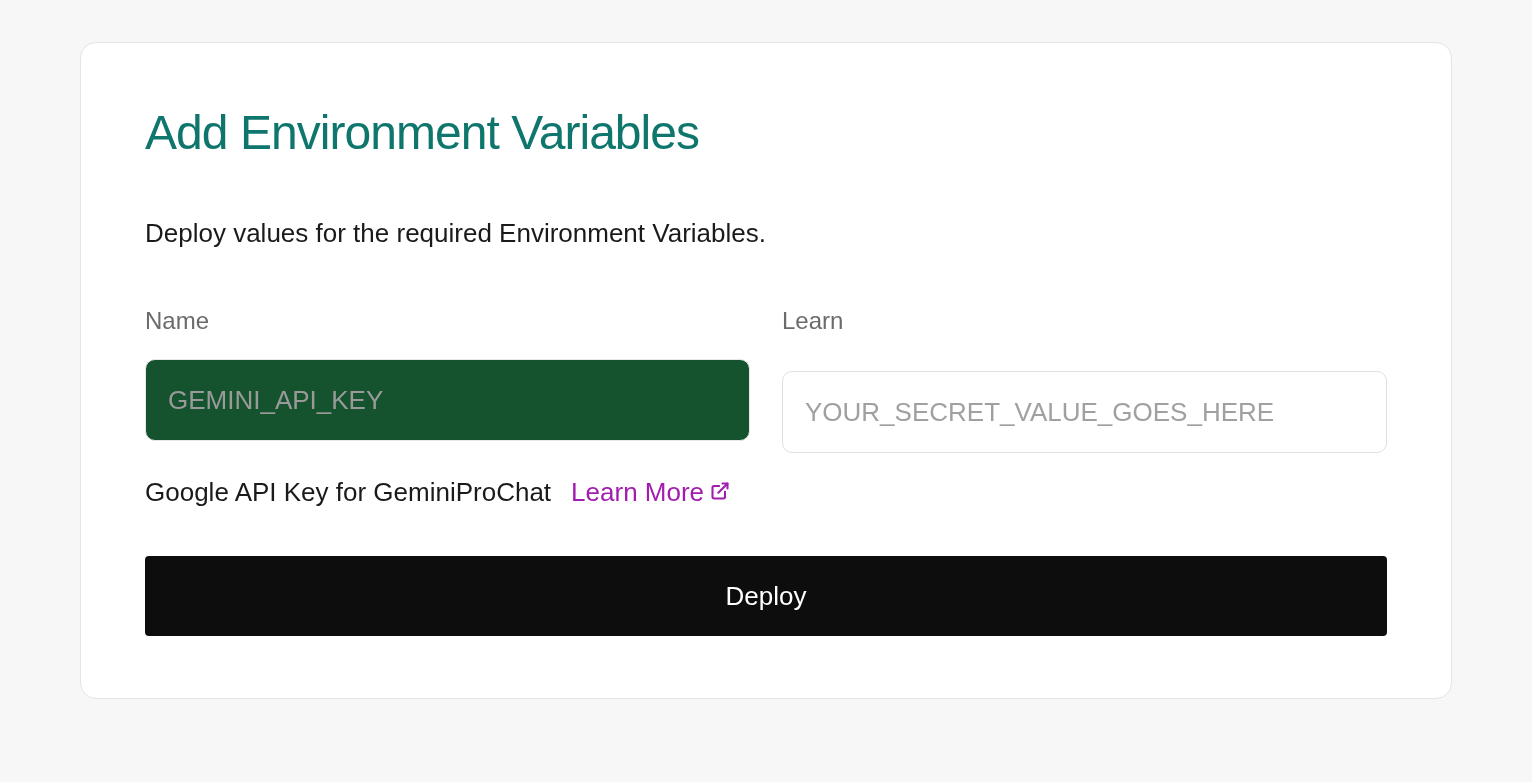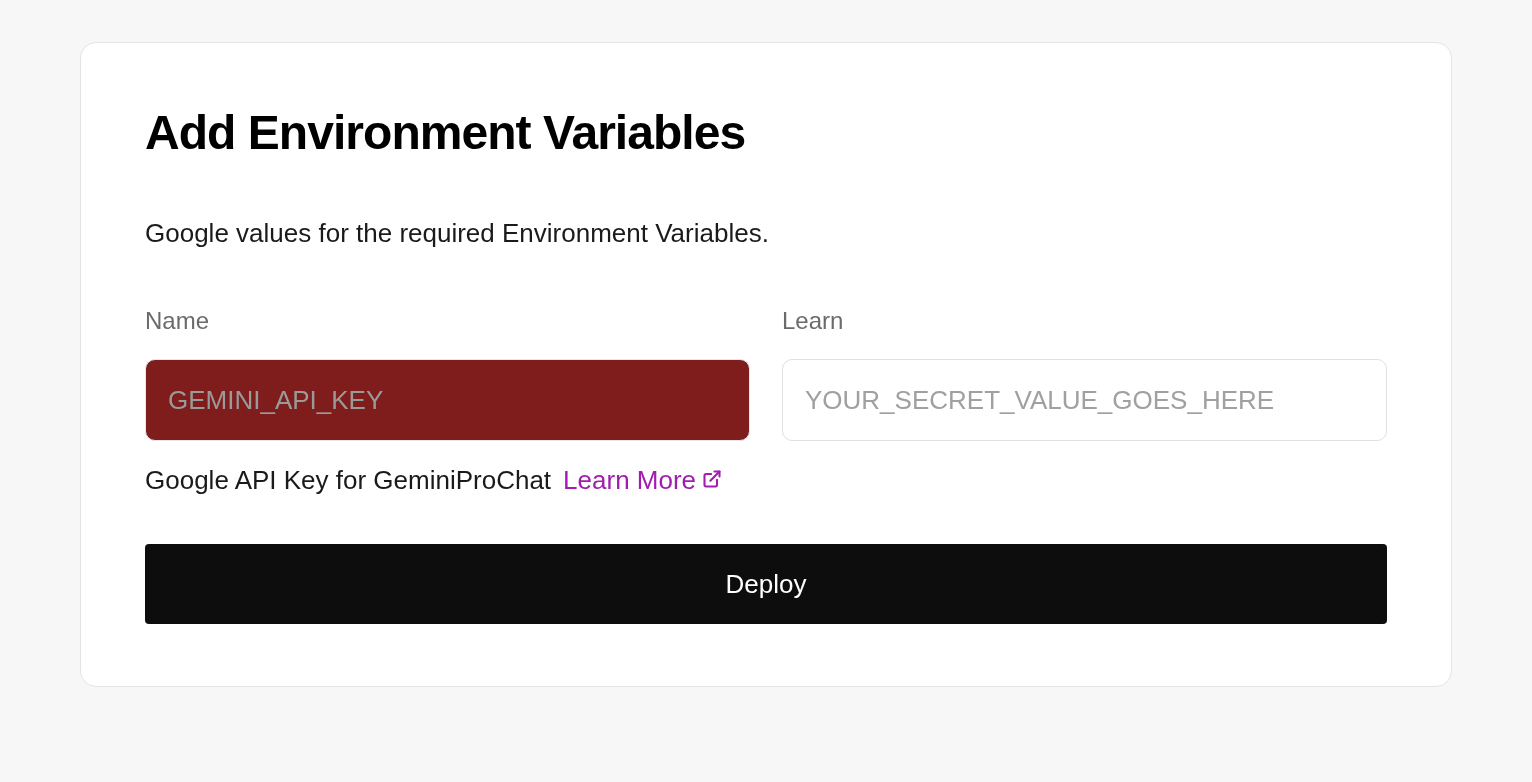"Add Environment Variables" .card-title { color: #000000 -> #0f766e; font-weight: 700 -> 400 }
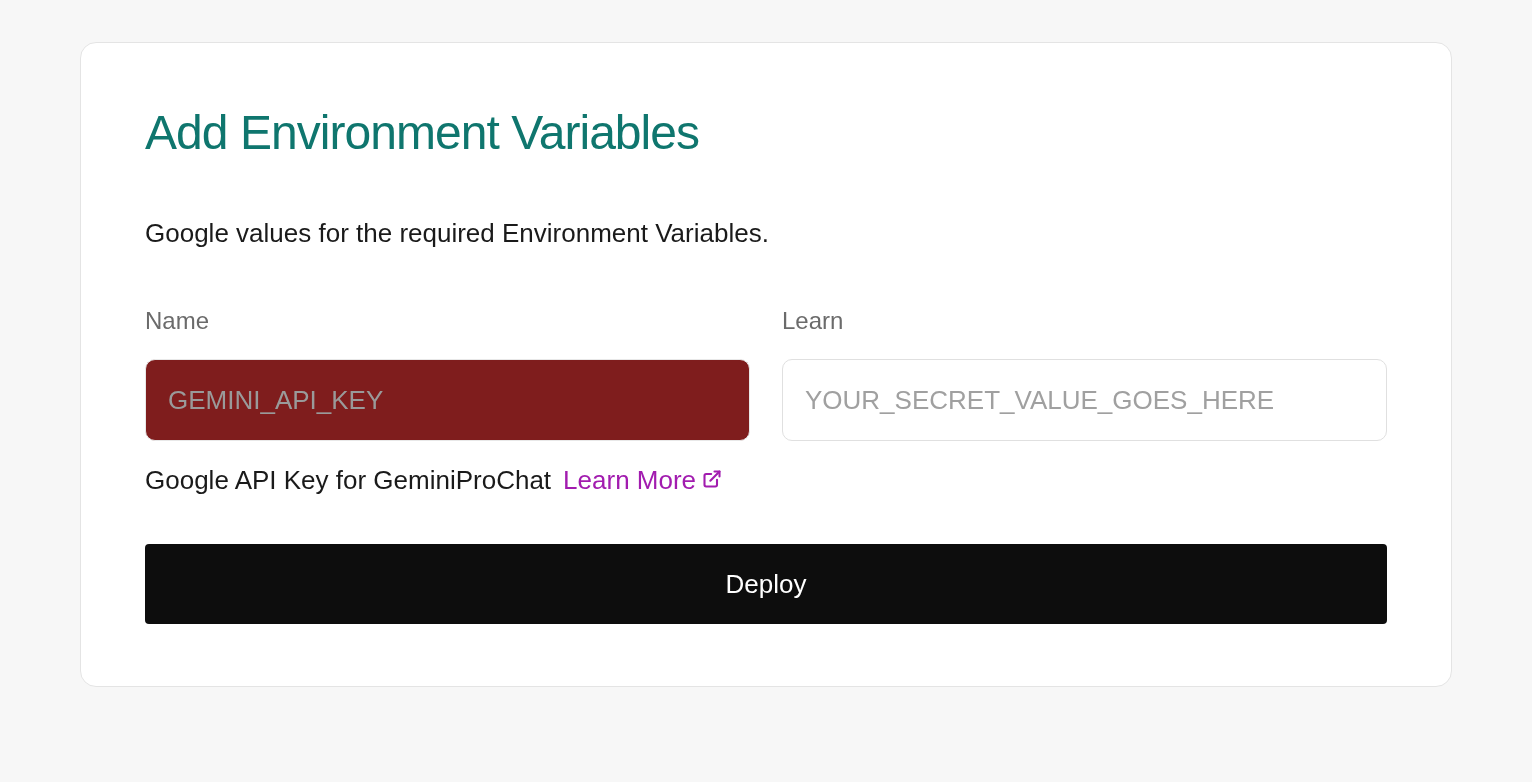"Google values for the required" p.card-description { text: Google -> Deploy }
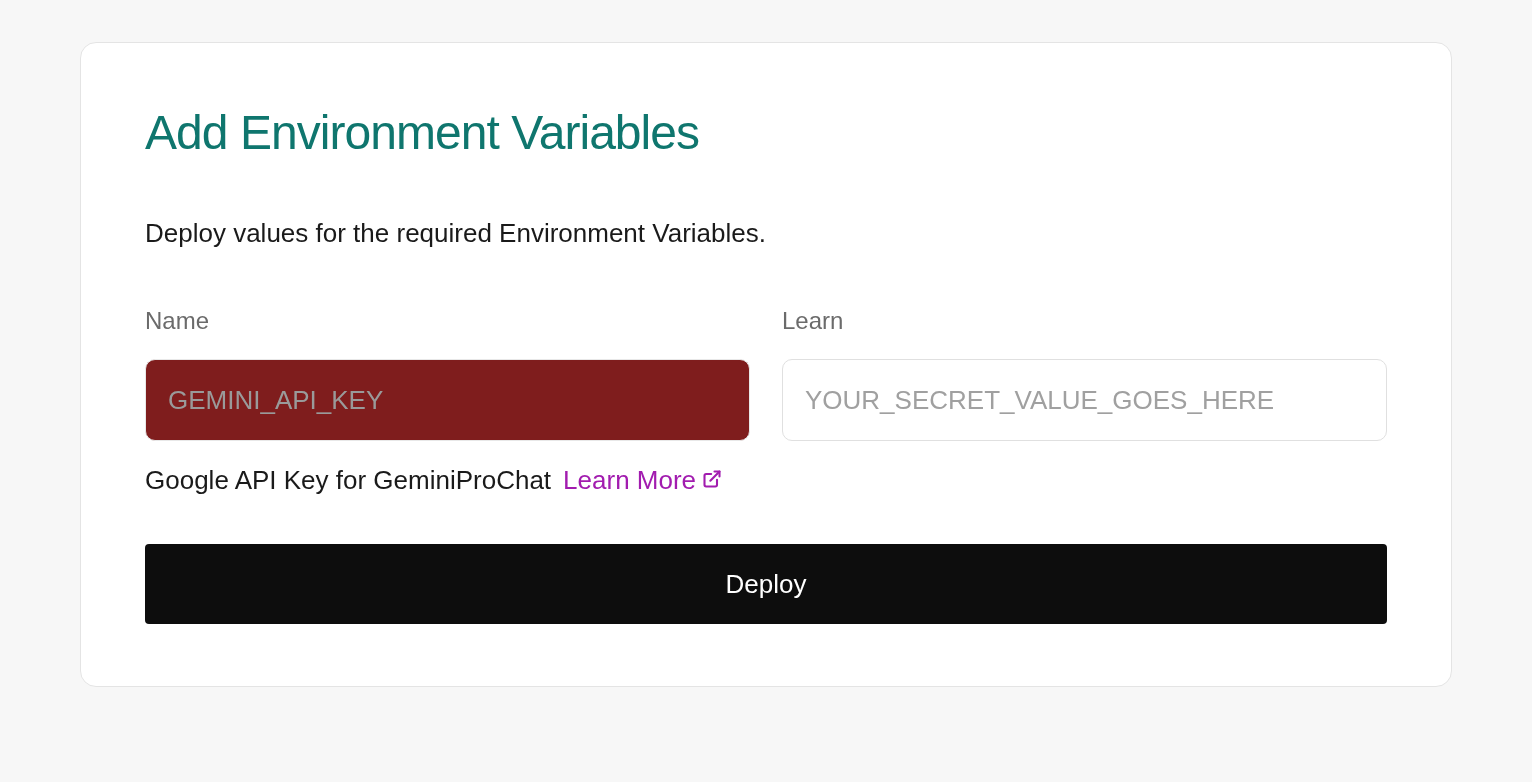"GEMINI_API_KEY" .form-input.readonly { background-color: #7f1d1d -> #14532d }
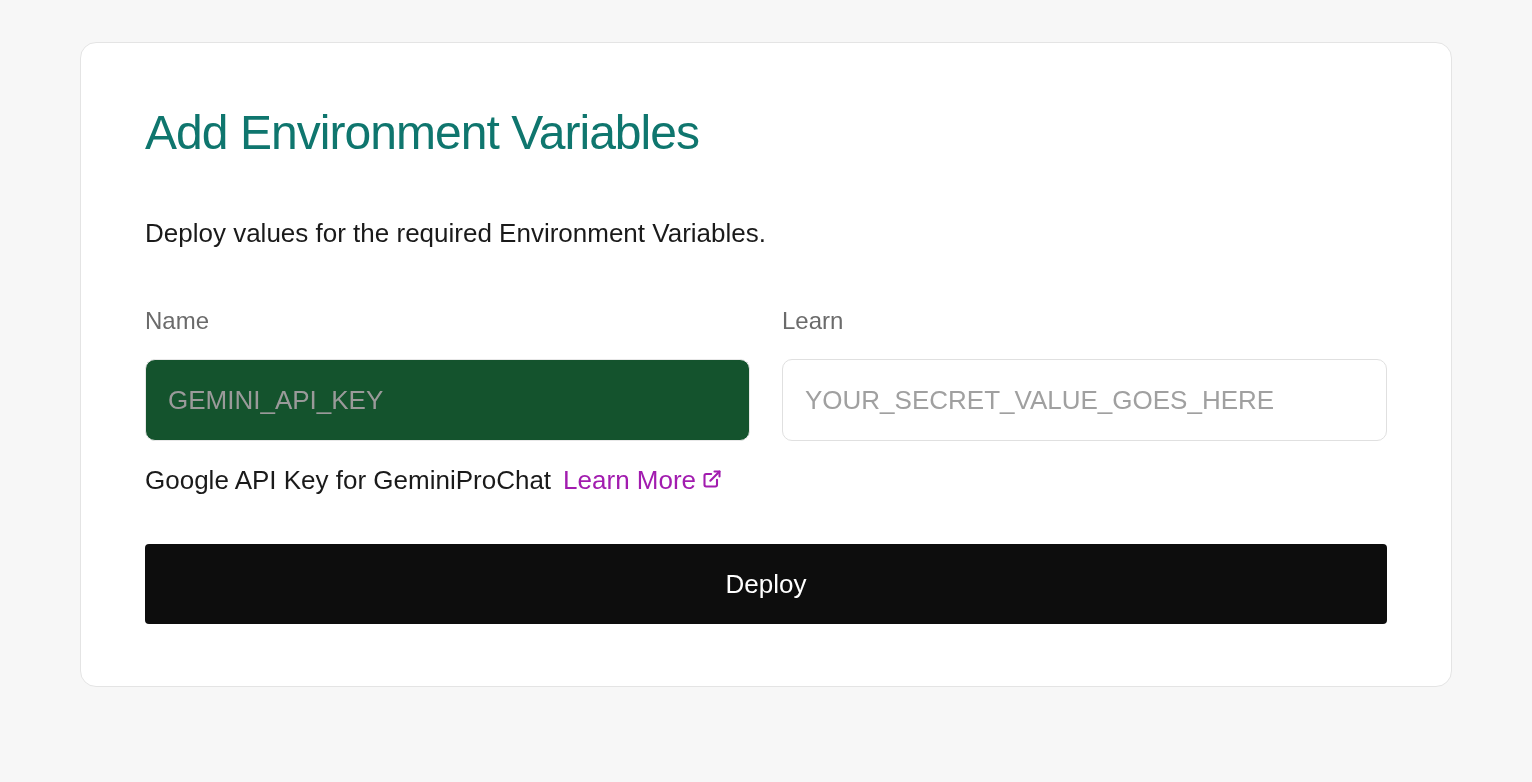"YOUR_SECRET_VALUE_GOES_HERE" .form-input.editable { margin-top: none -> 12px }
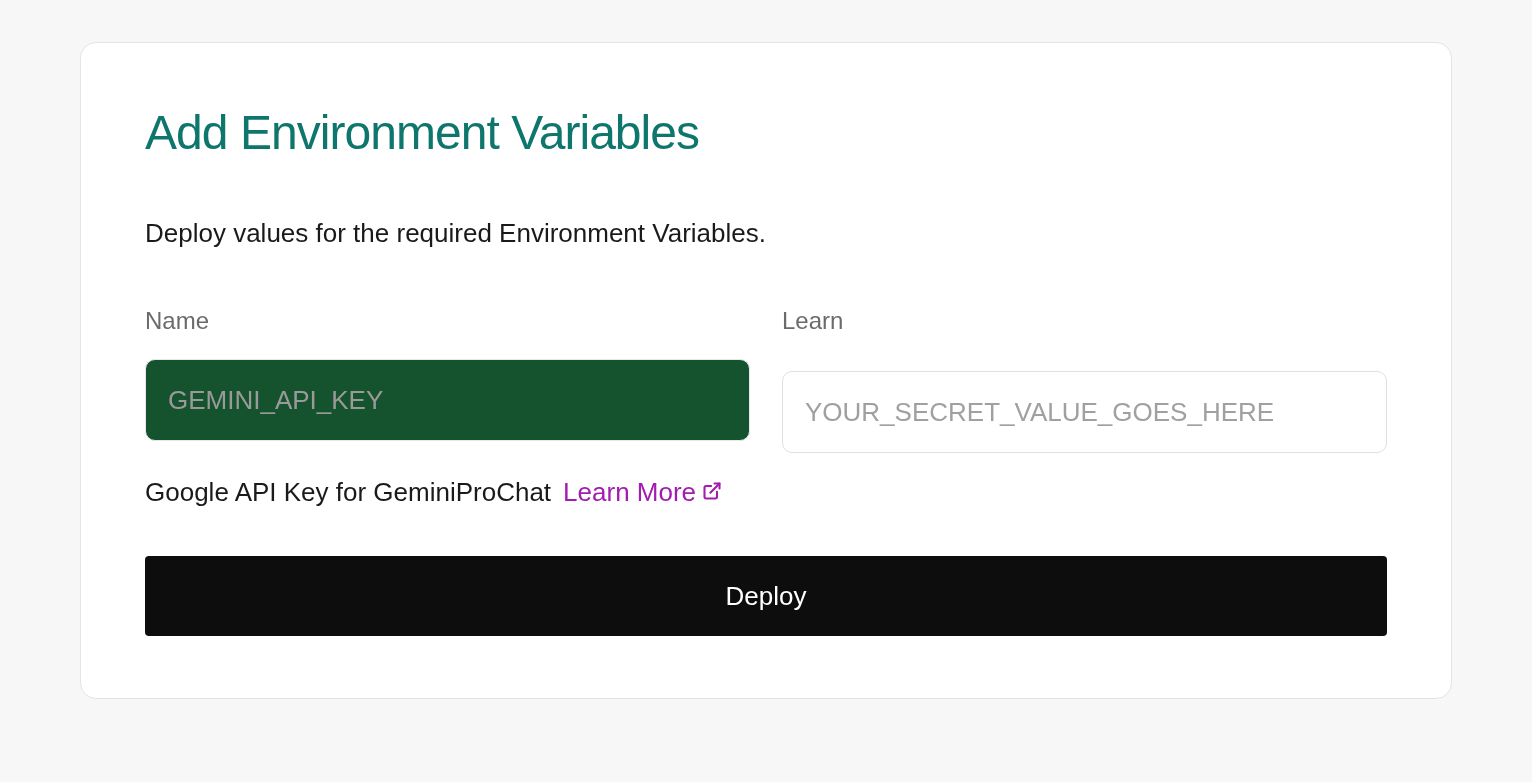"Google API Key for GeminiProChat" .helper-row { gap: 8px -> 16px }
